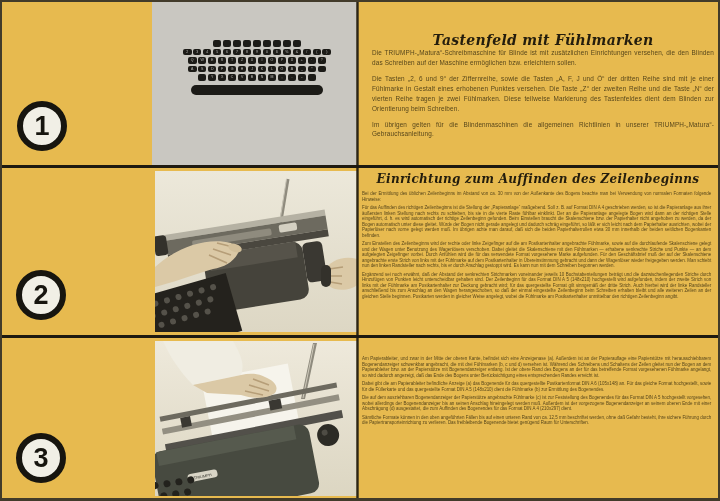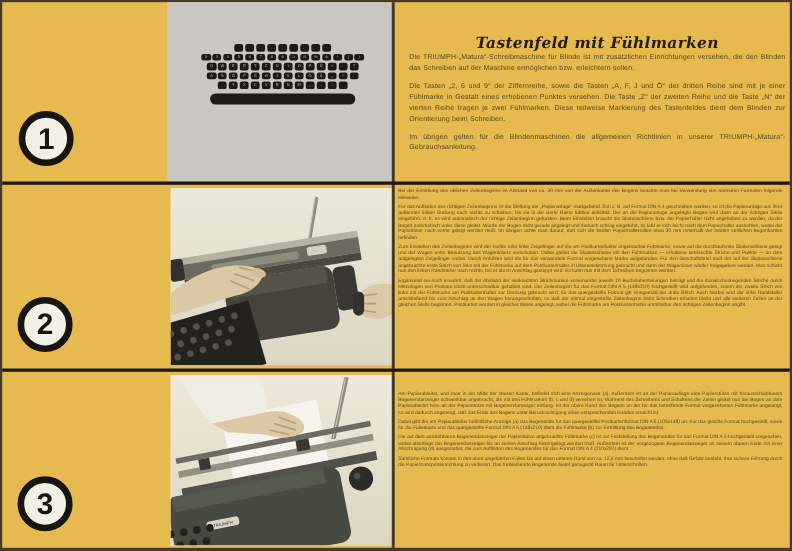"Einrichtung zum Auffinden des" h2.sec-title { html: none -> <h2>Einrichtung zum Auffinden des Zeilenbeginns</h2> }
